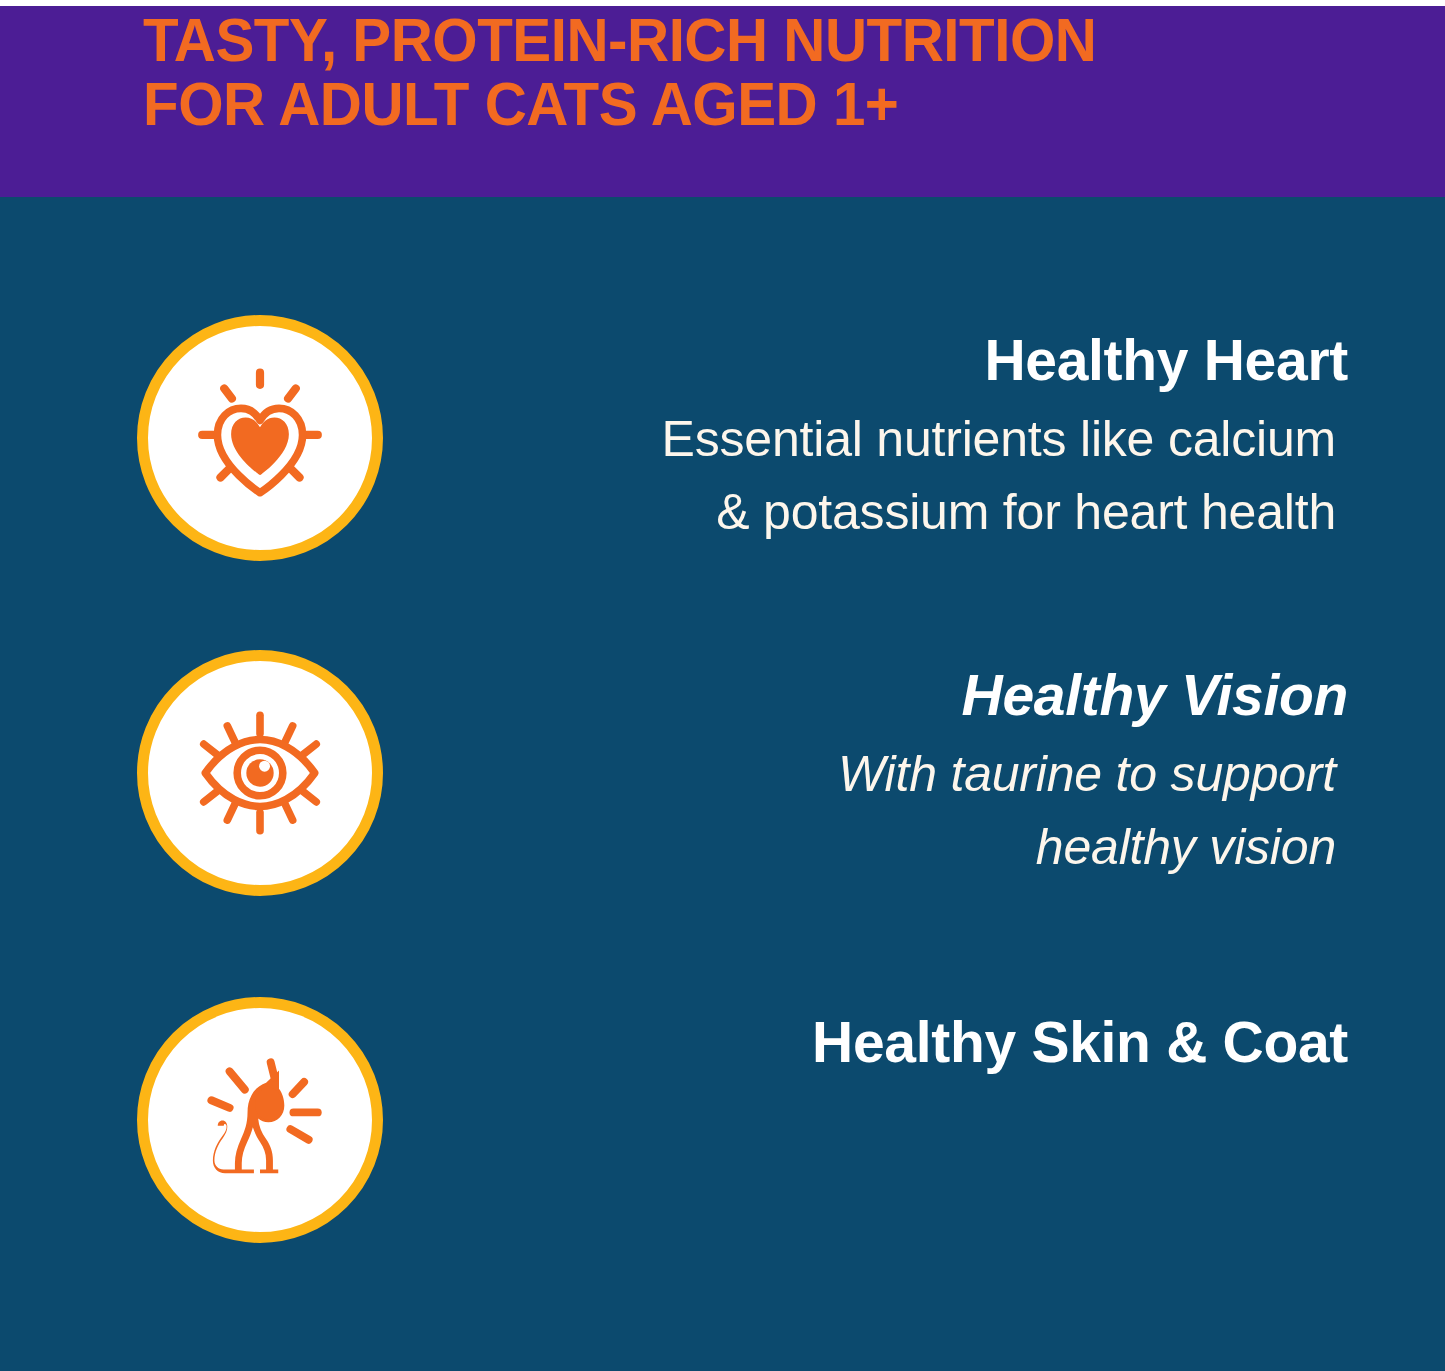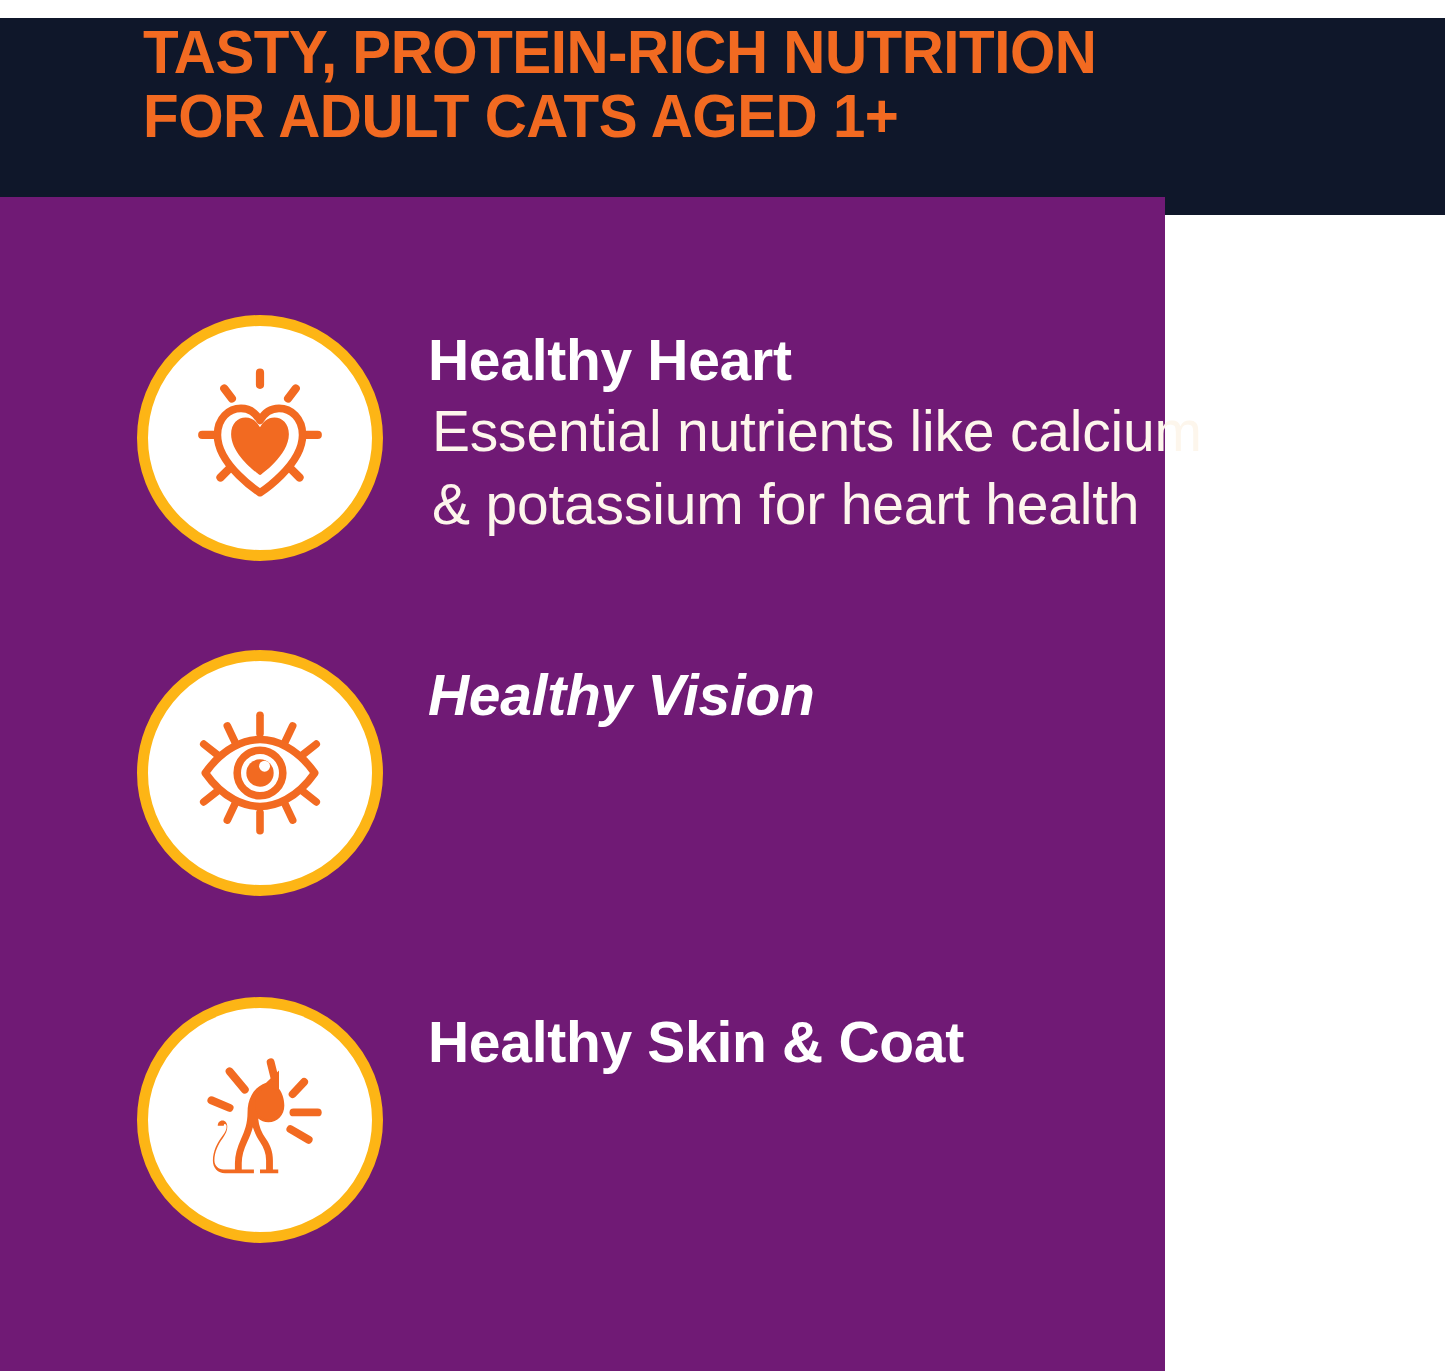"TASTY, PROTEIN-RICH NUTRITION" .headline-band { background: #0f172a -> #4c1d95; top: 18px -> 6px }
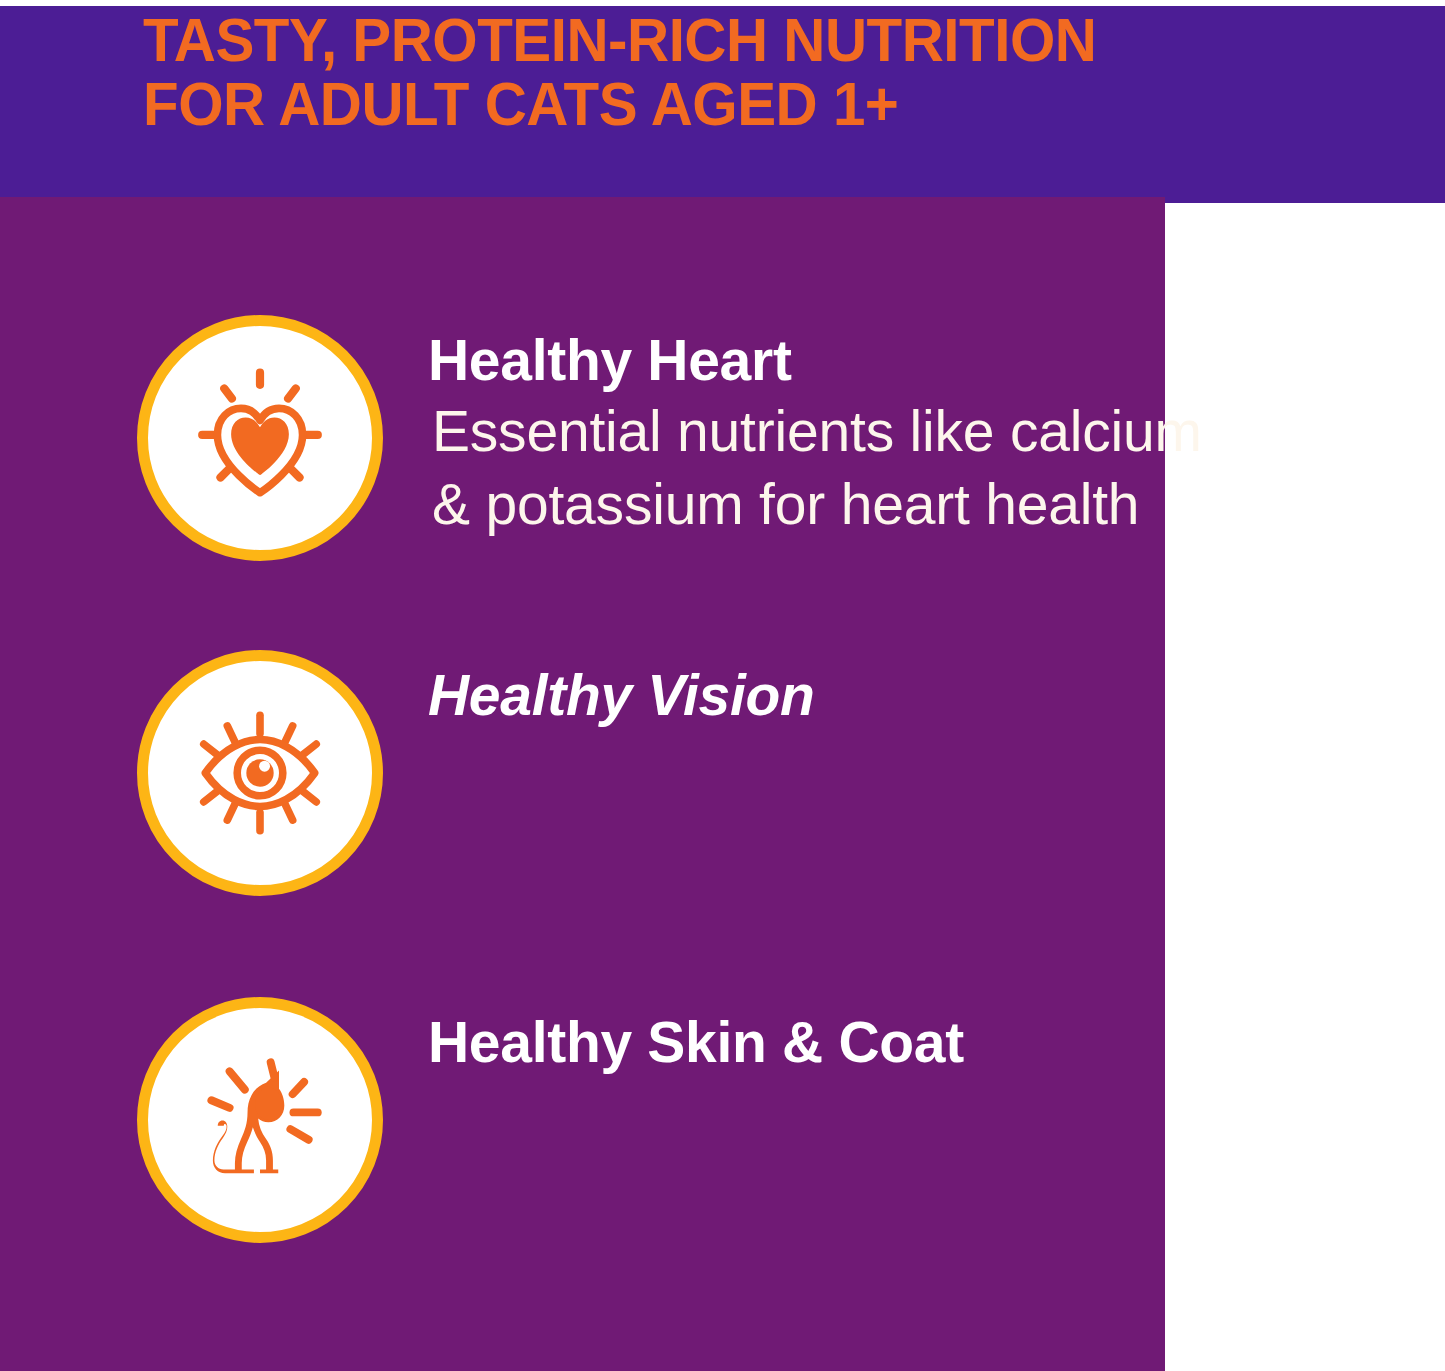"Healthy Heart" .panel { background: #701a75 -> #0c4a6e; text-align: none -> right; width: 1165px -> 1445px }
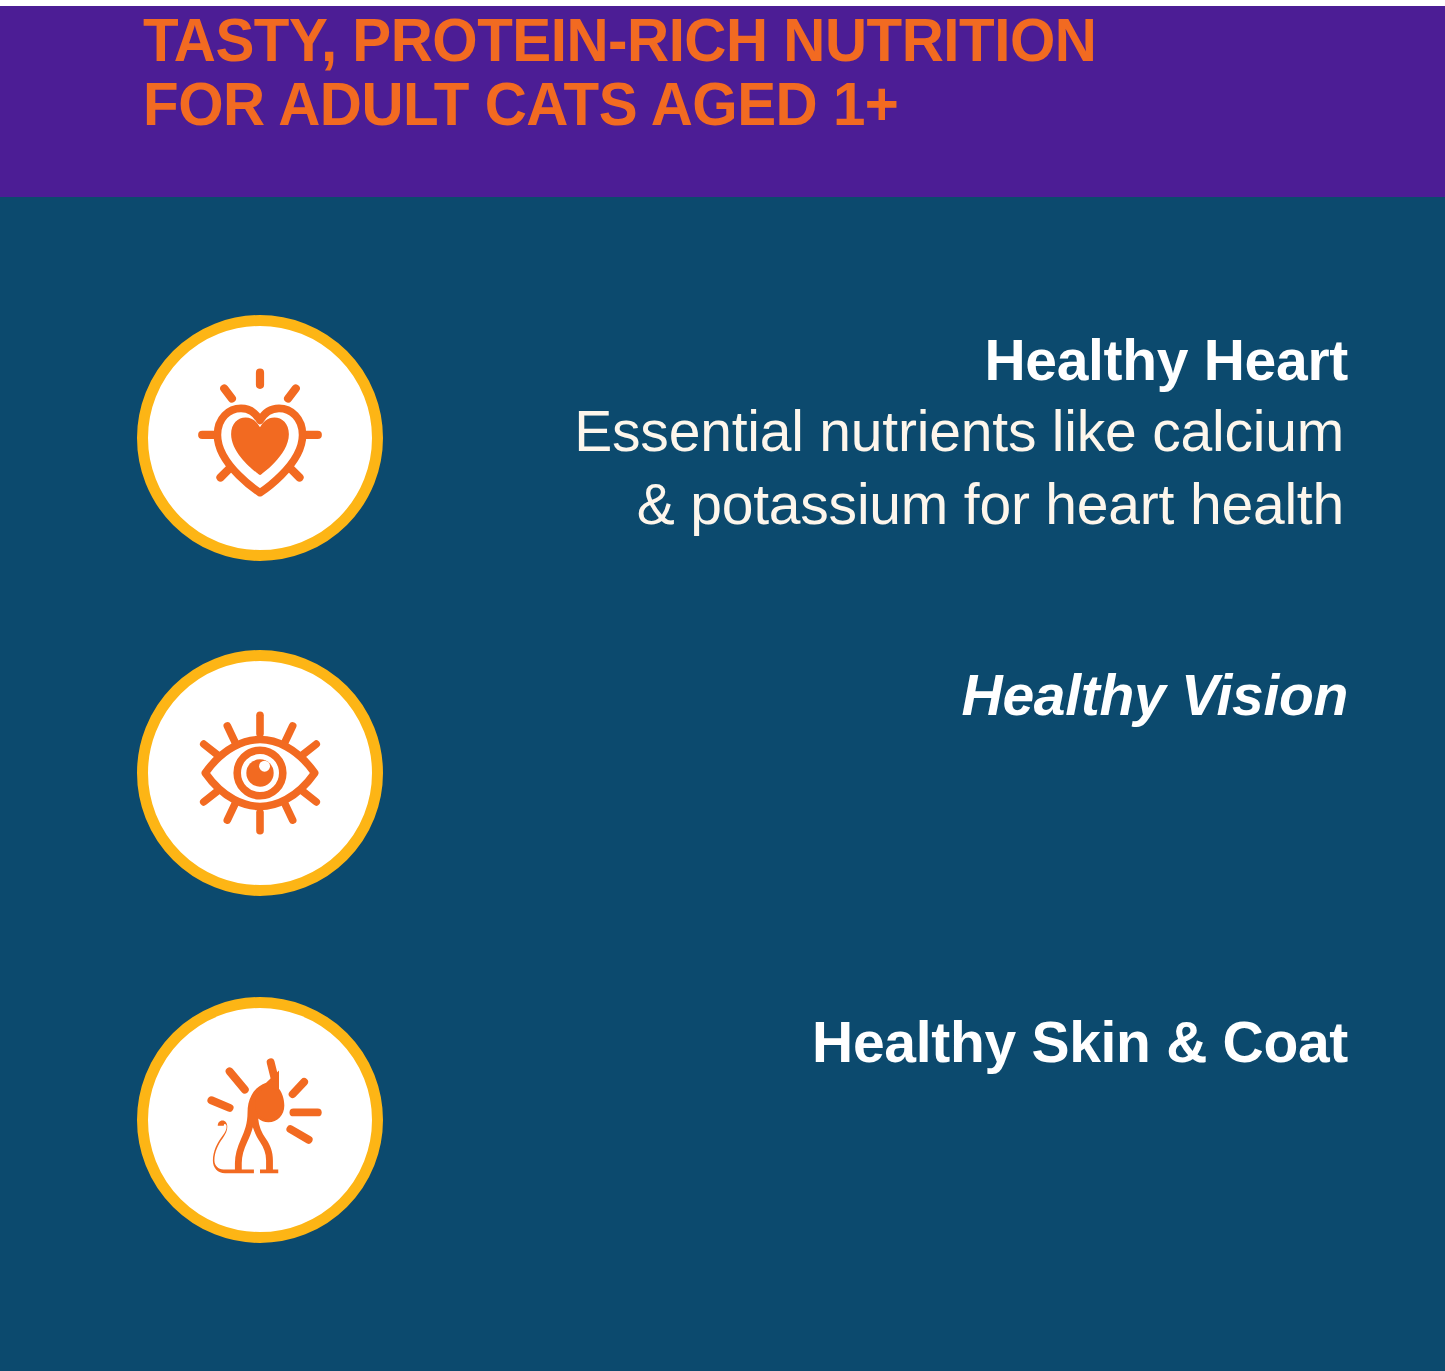"Essential nutrients like calcium" .benefit-desc { font-size: 57px -> 50px; margin: 4px -> 12px }
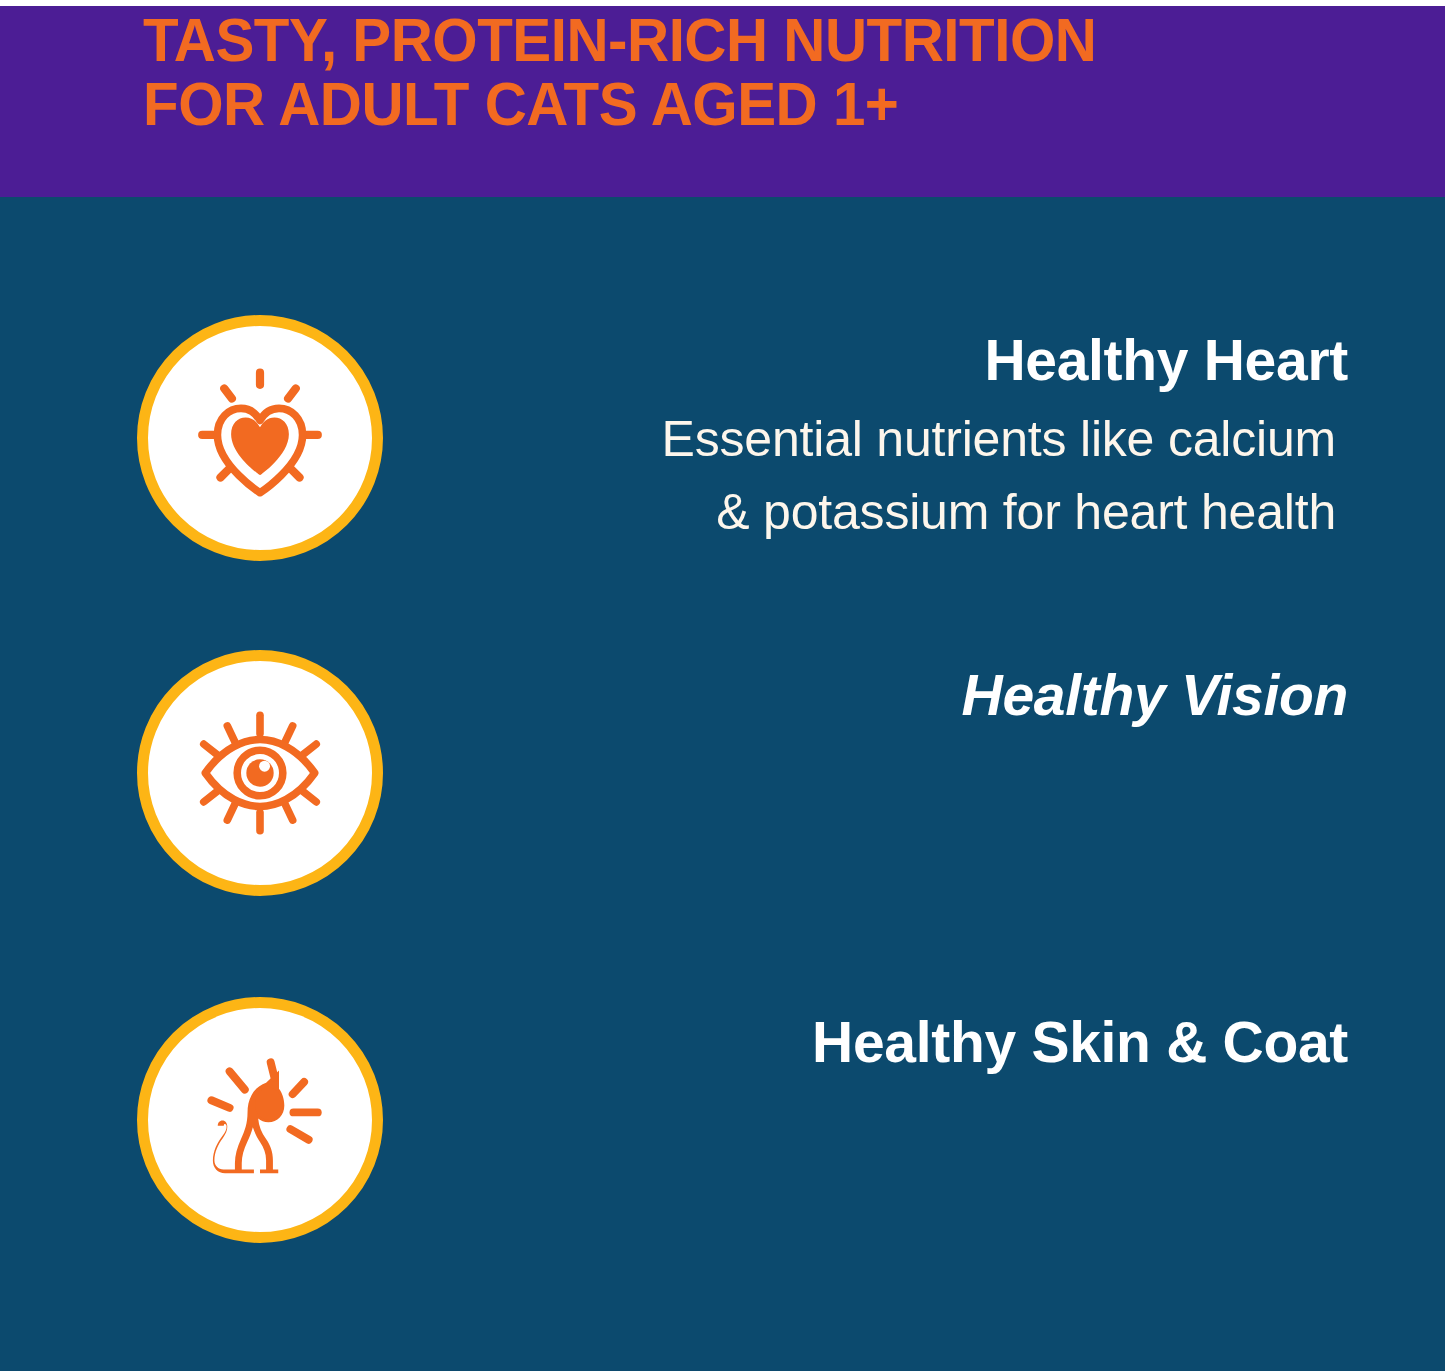"With taurine to support" div.benefit-desc { html: none -> <div>With taurine to support healthy vision</div> }
